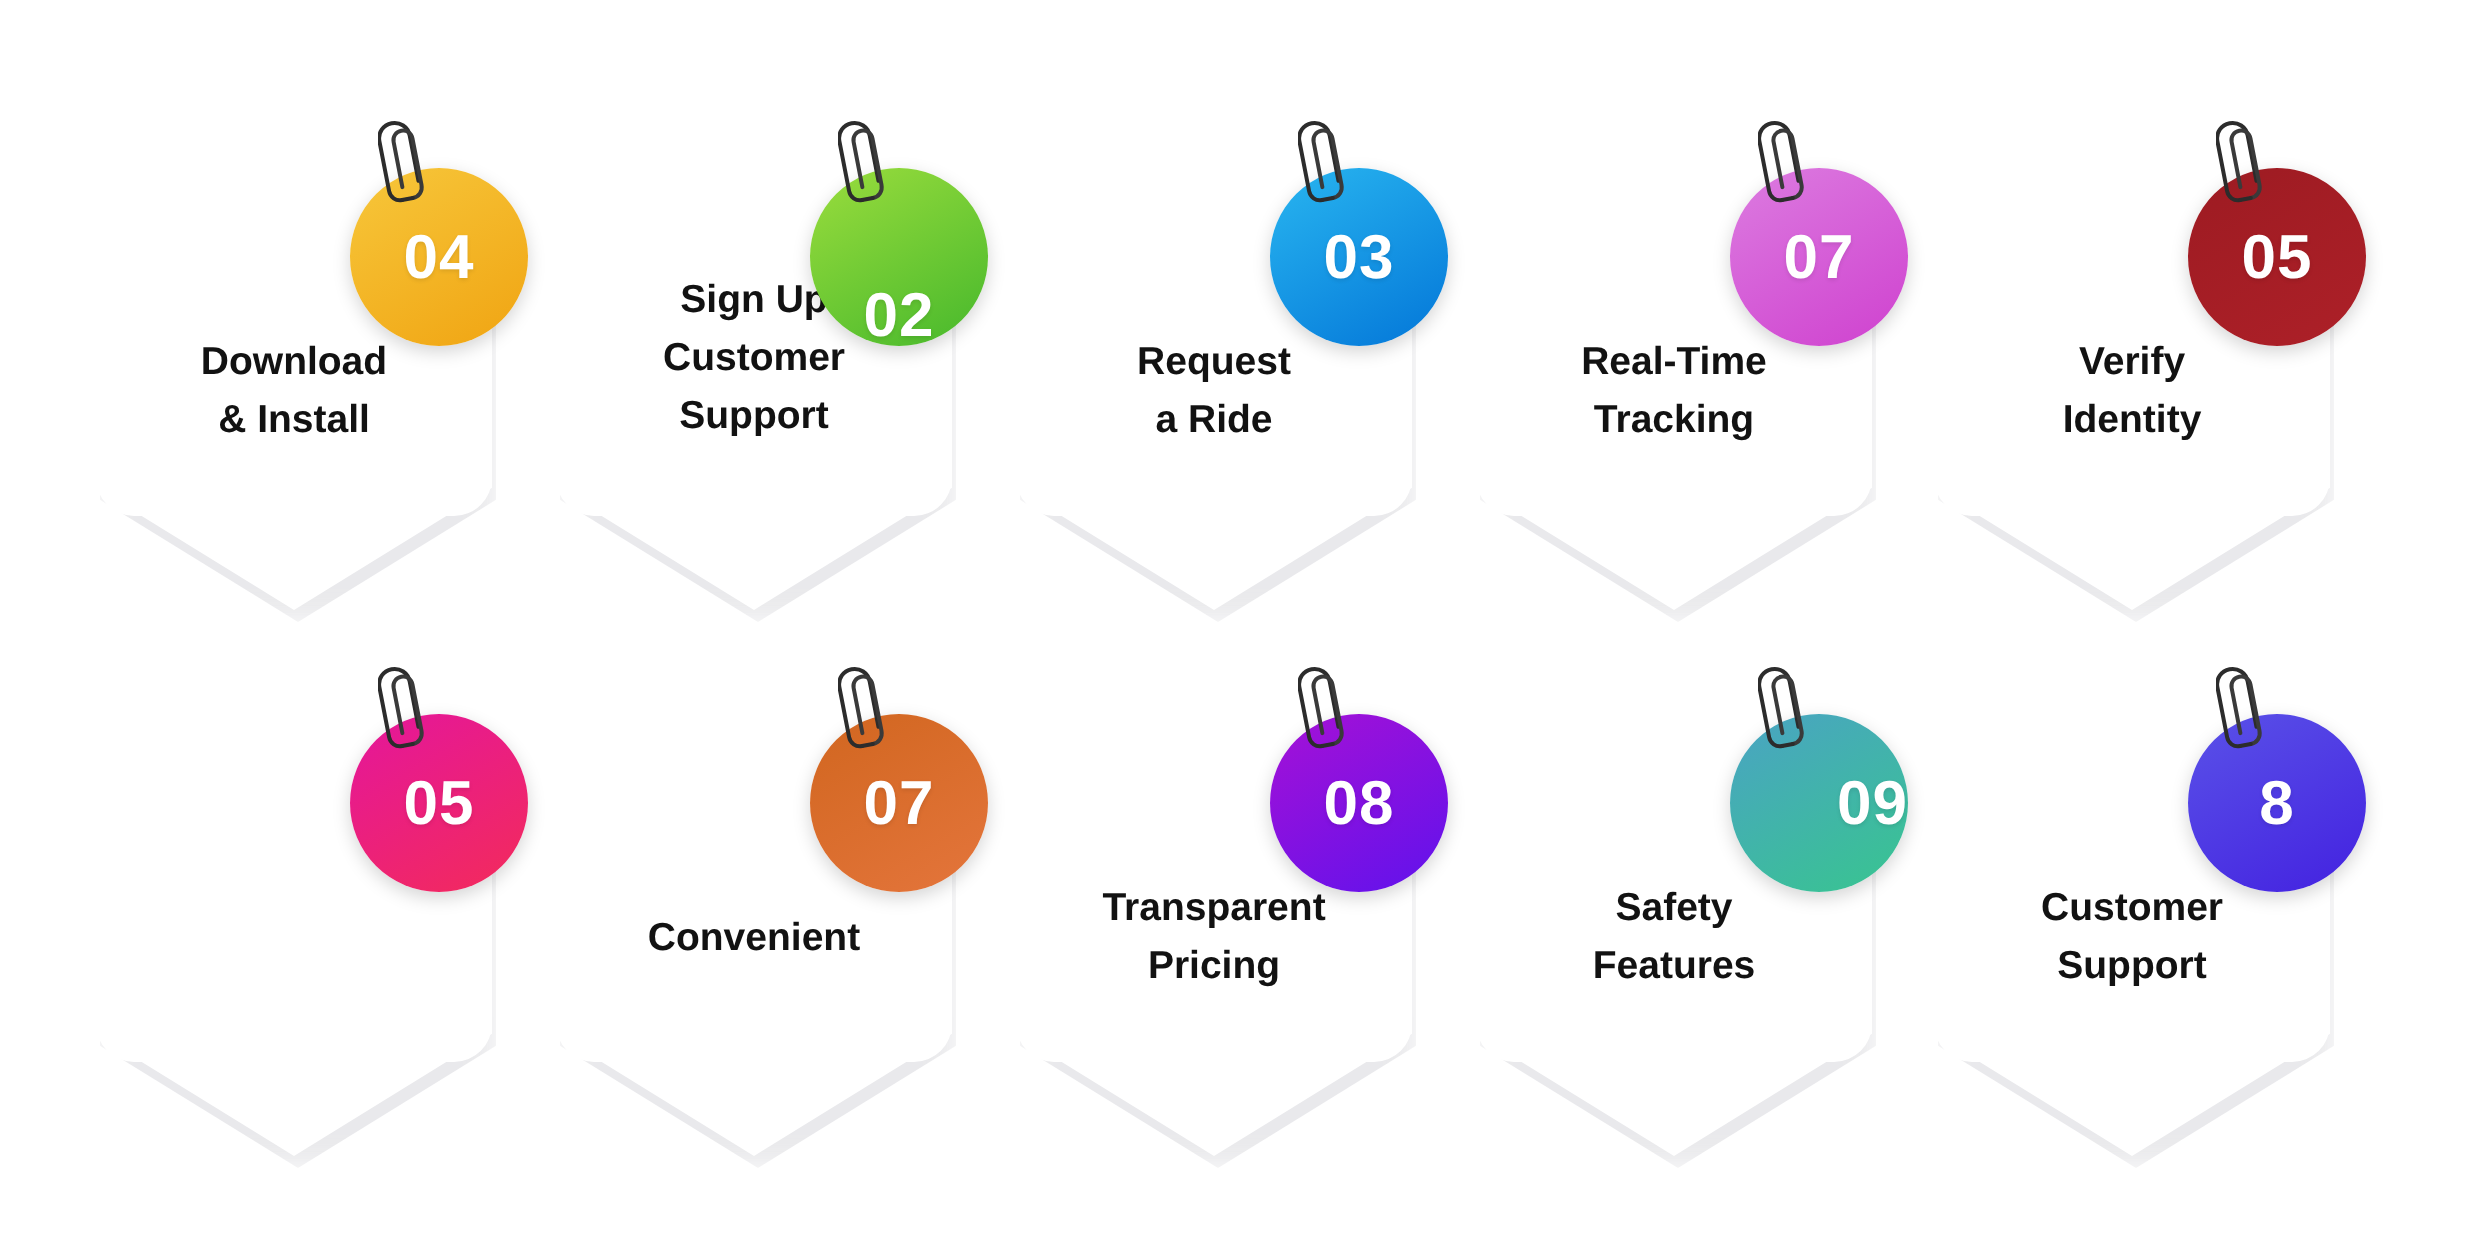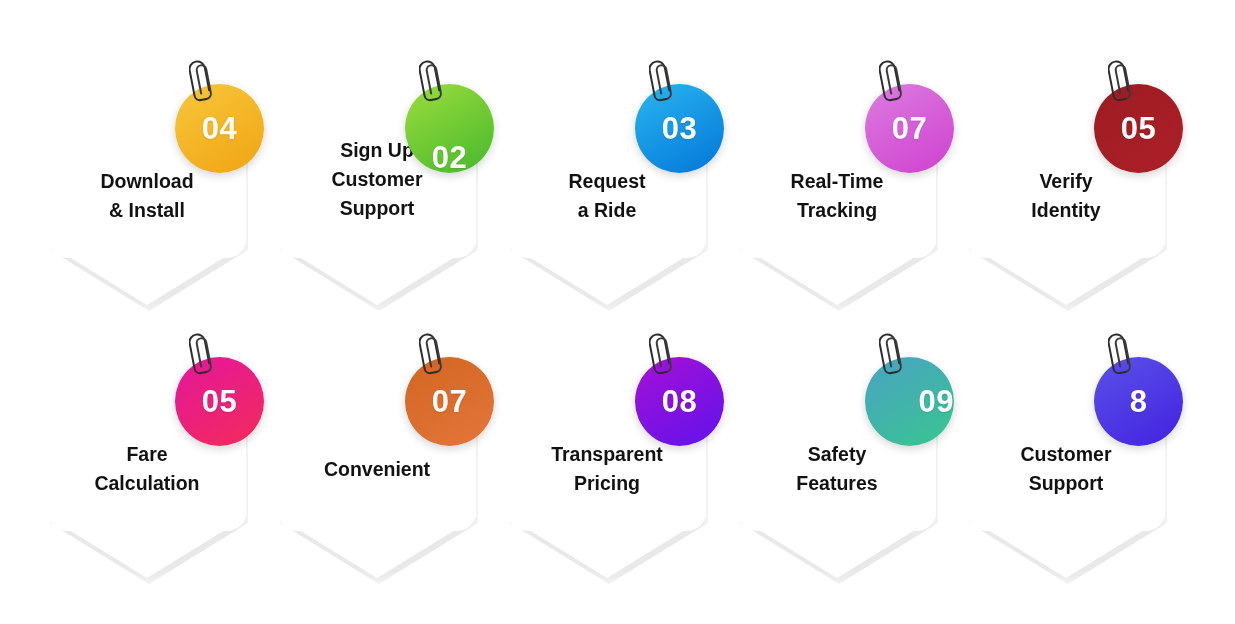"Fare" div.card-label { html: <div>Fare Calculation</div> -> none }
